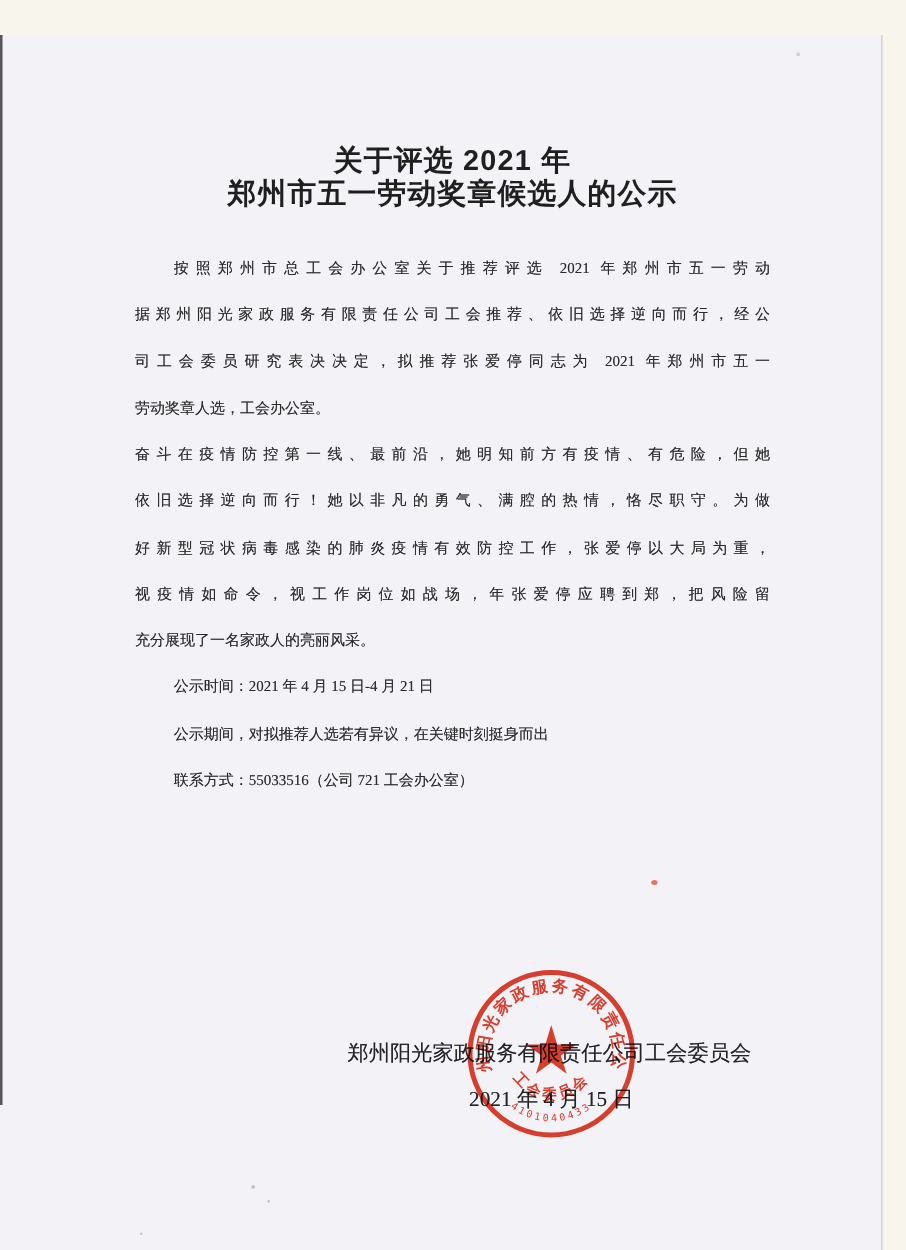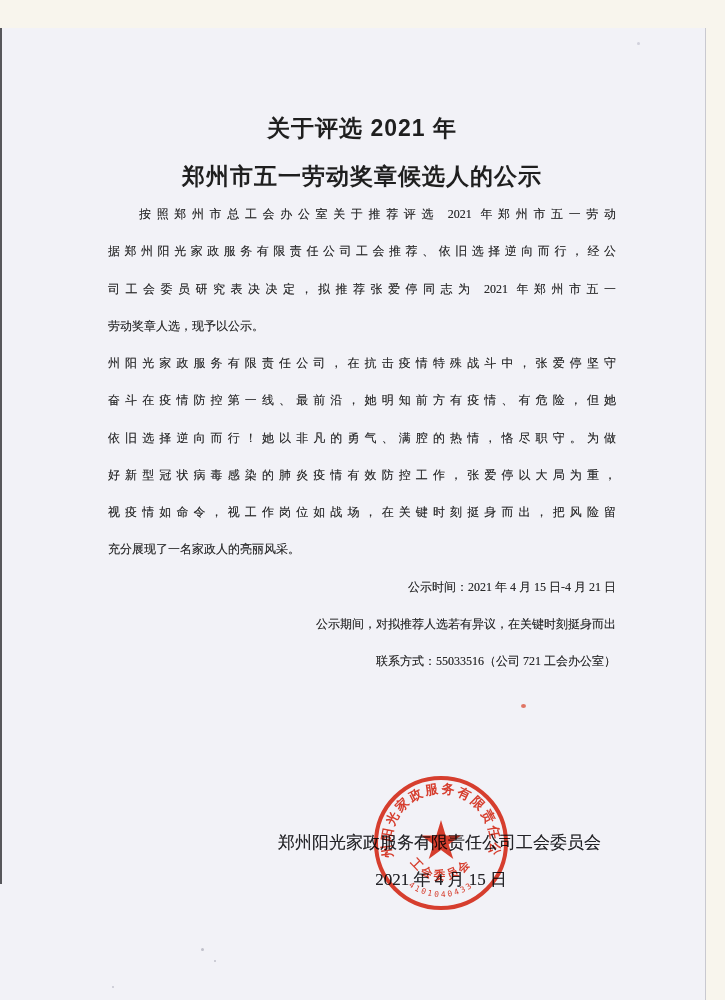"郑州市五一劳动奖章候选人的公示" .t2 { top: 132px -> 110px }
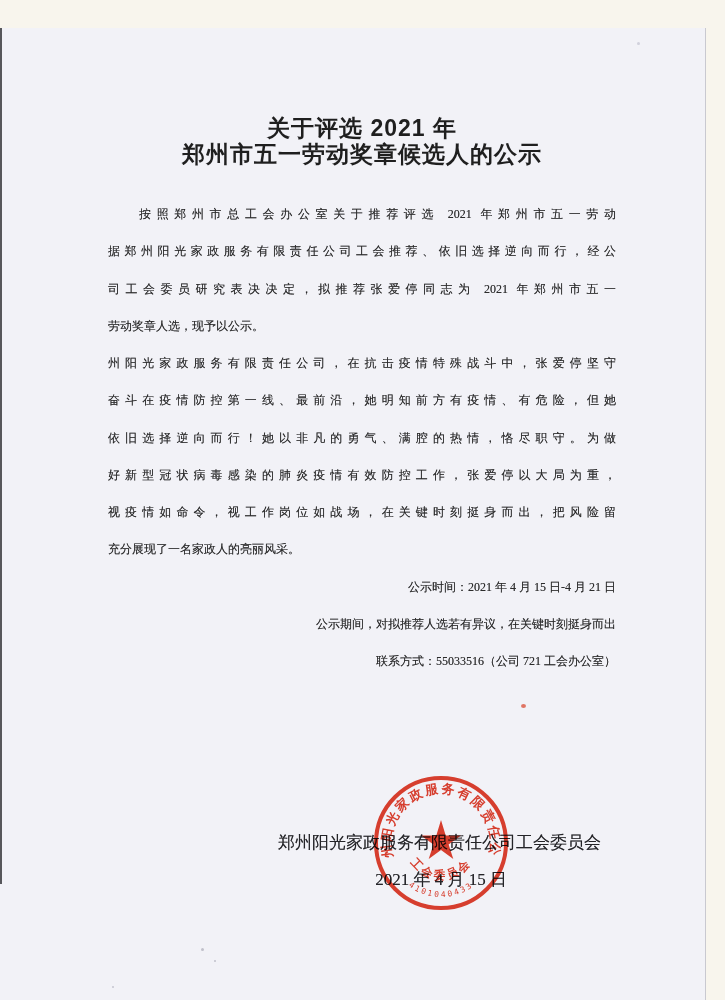"劳动奖章人选，现予以公示。" div.line { text: 现予以公示 -> 工会办公室 }
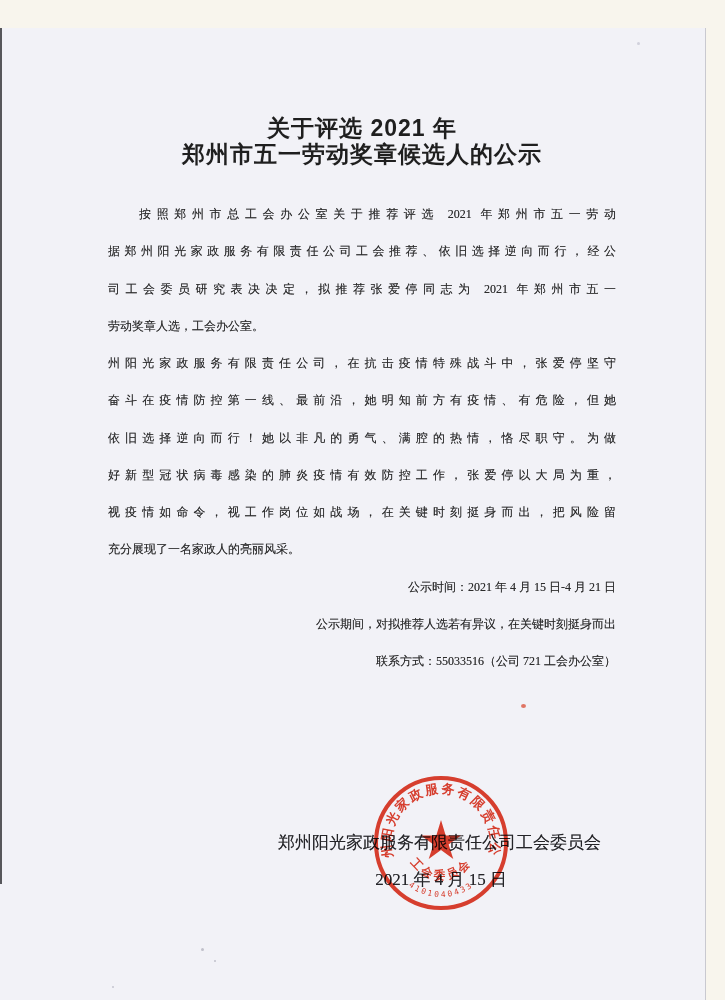"州阳光家政服务有限责任公司，在抗击疫情特殊战斗中，张爱停坚守" div.line { html: <div>州阳光家政服务有限责任公司，在抗击疫情特殊战斗中，张爱停坚守</div> -> none }
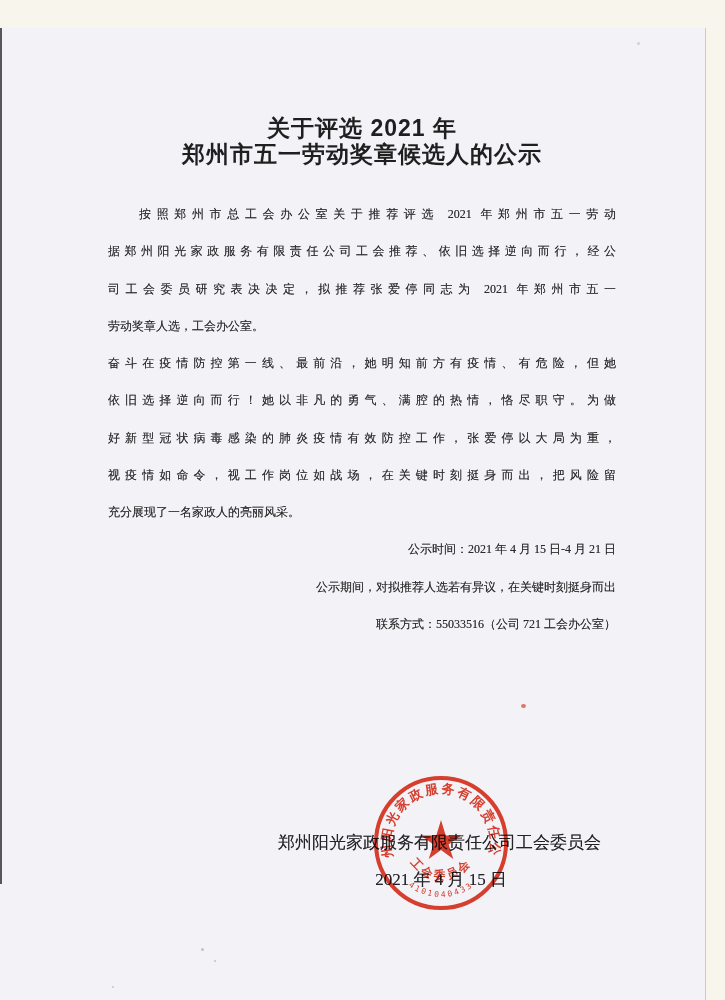"视疫情如命令，视工作岗位如战场，在关键时刻挺身而出，把风险留" div.line { text: 在关键时刻挺身而出 -> 年张爱停应聘到郑 }
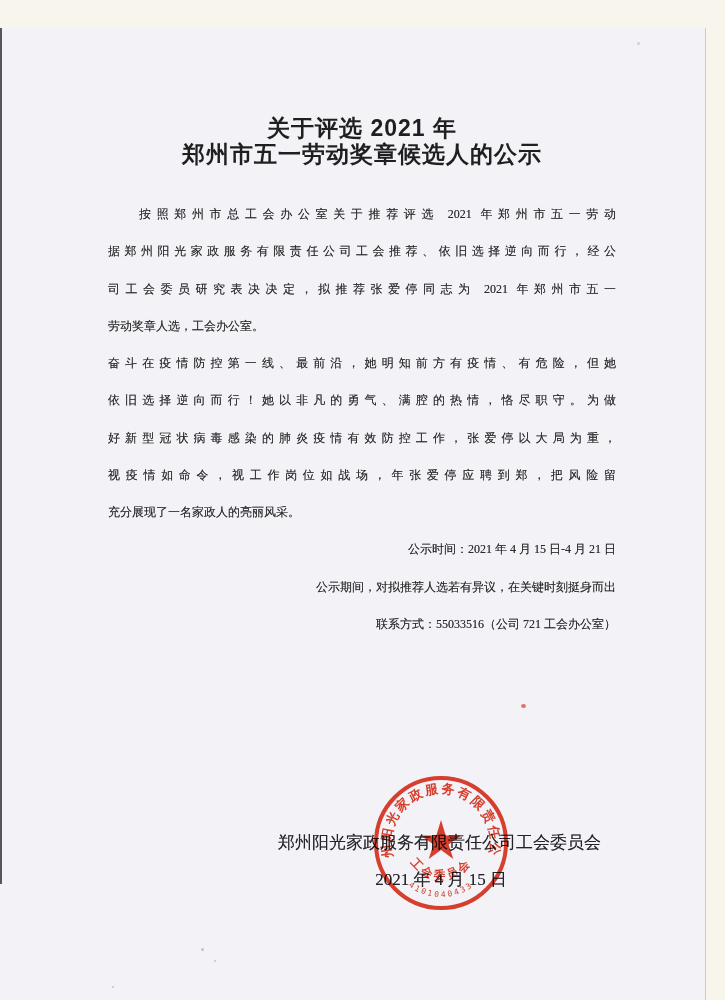"公示时间：2021 年 4 月 15" .line.indent { text-align: right -> none }
